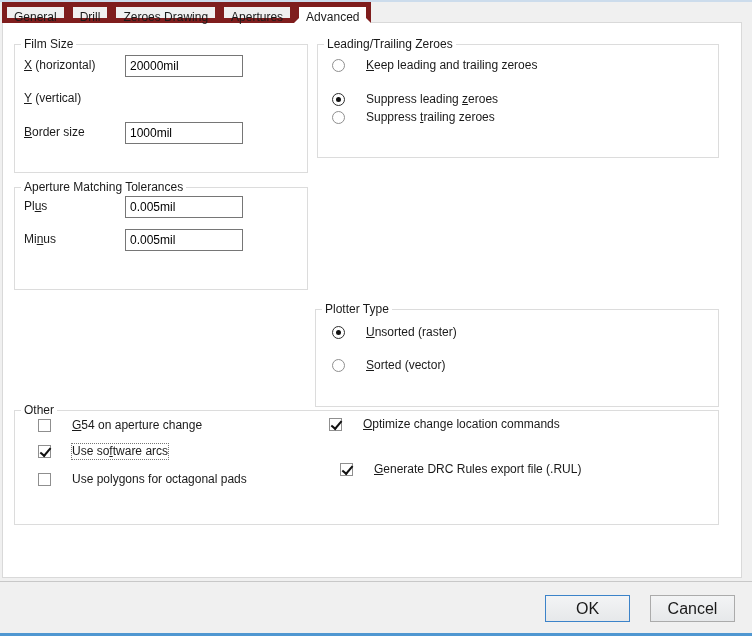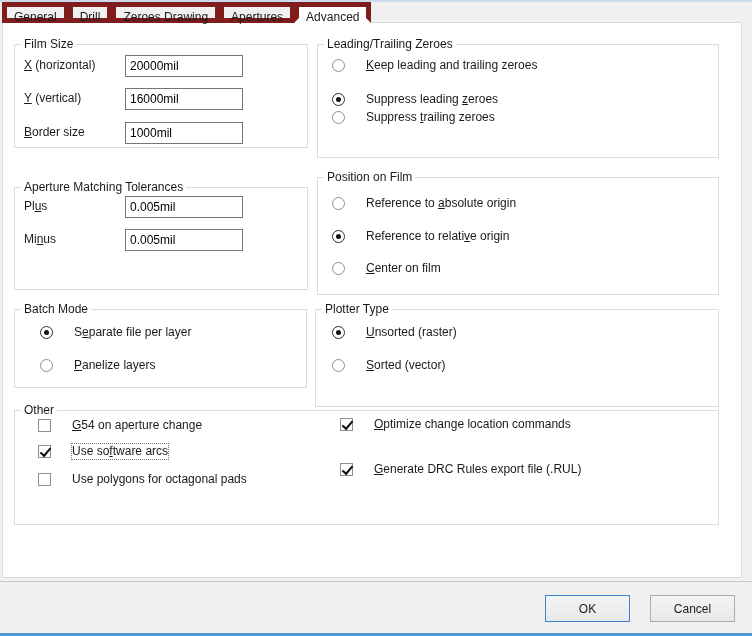"Film Size" div.group { height: 104px -> 129px }
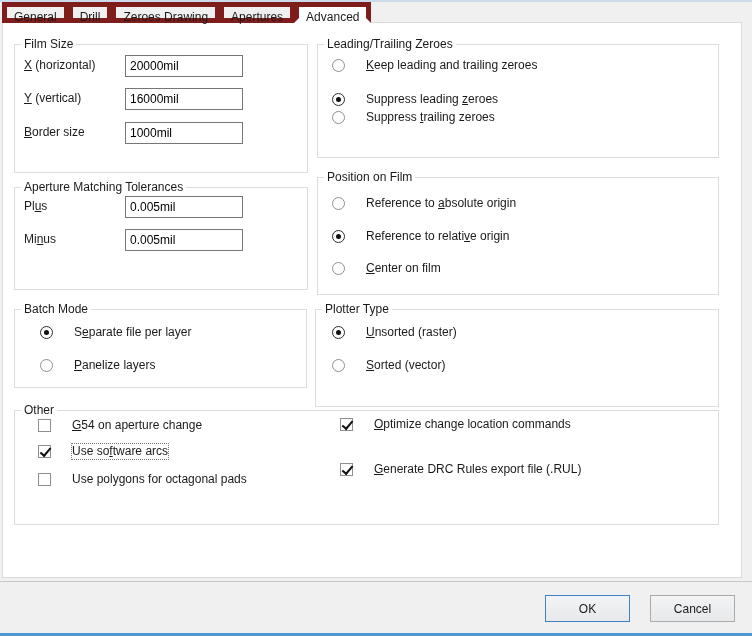"16000mil" input.textbox { html: <input> -> none }
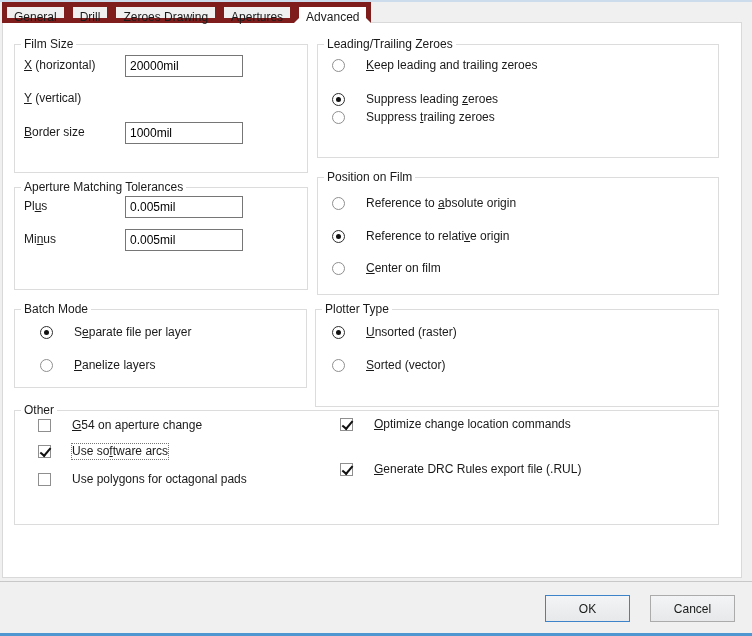"Position on Film" div.group { html: <div> <span>Position on Film</span> <div> <span></span> <span>Reference to <u>a</u>bsolute origin</span> </div> <div> <span></span> <span>Reference to relati<u>v</u>e origin</span> </div> <div> <span></span> <span><u>C</u>enter on film</span> </div> </div> -> none }
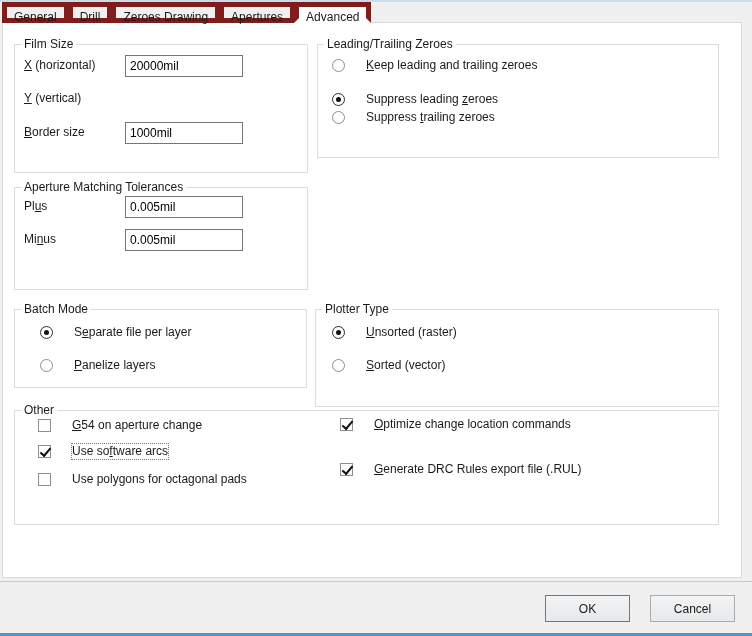"Batch Mode" div.group { html: <div> <span>Batch Mode</span> <div> <span></span> <span>S<u>e</u>parate file per layer</span> </div> <div> <span></span> <span><u>P</u>anelize layers</span> </div> </div> -> none }
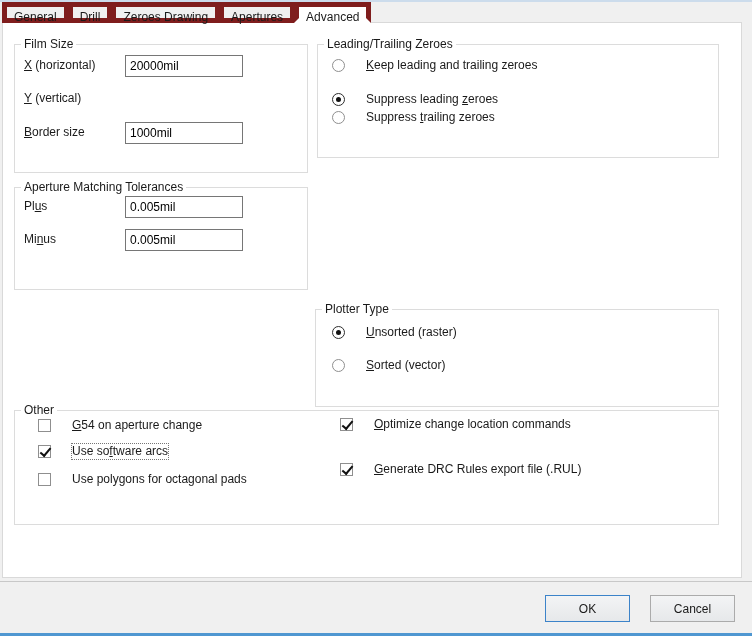"Optimize change location commands" div.opt-row { left: 325px -> 314px }
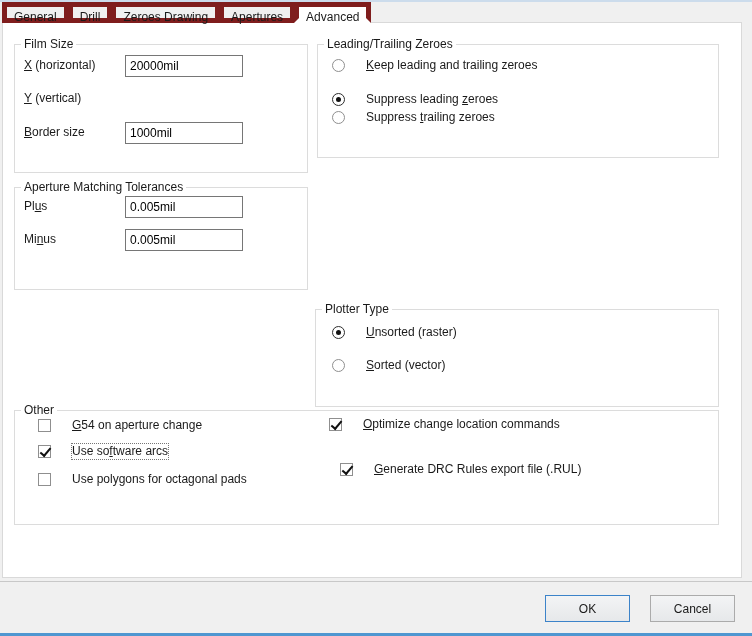"OK" .btn { font-size: 12px -> 16px }
